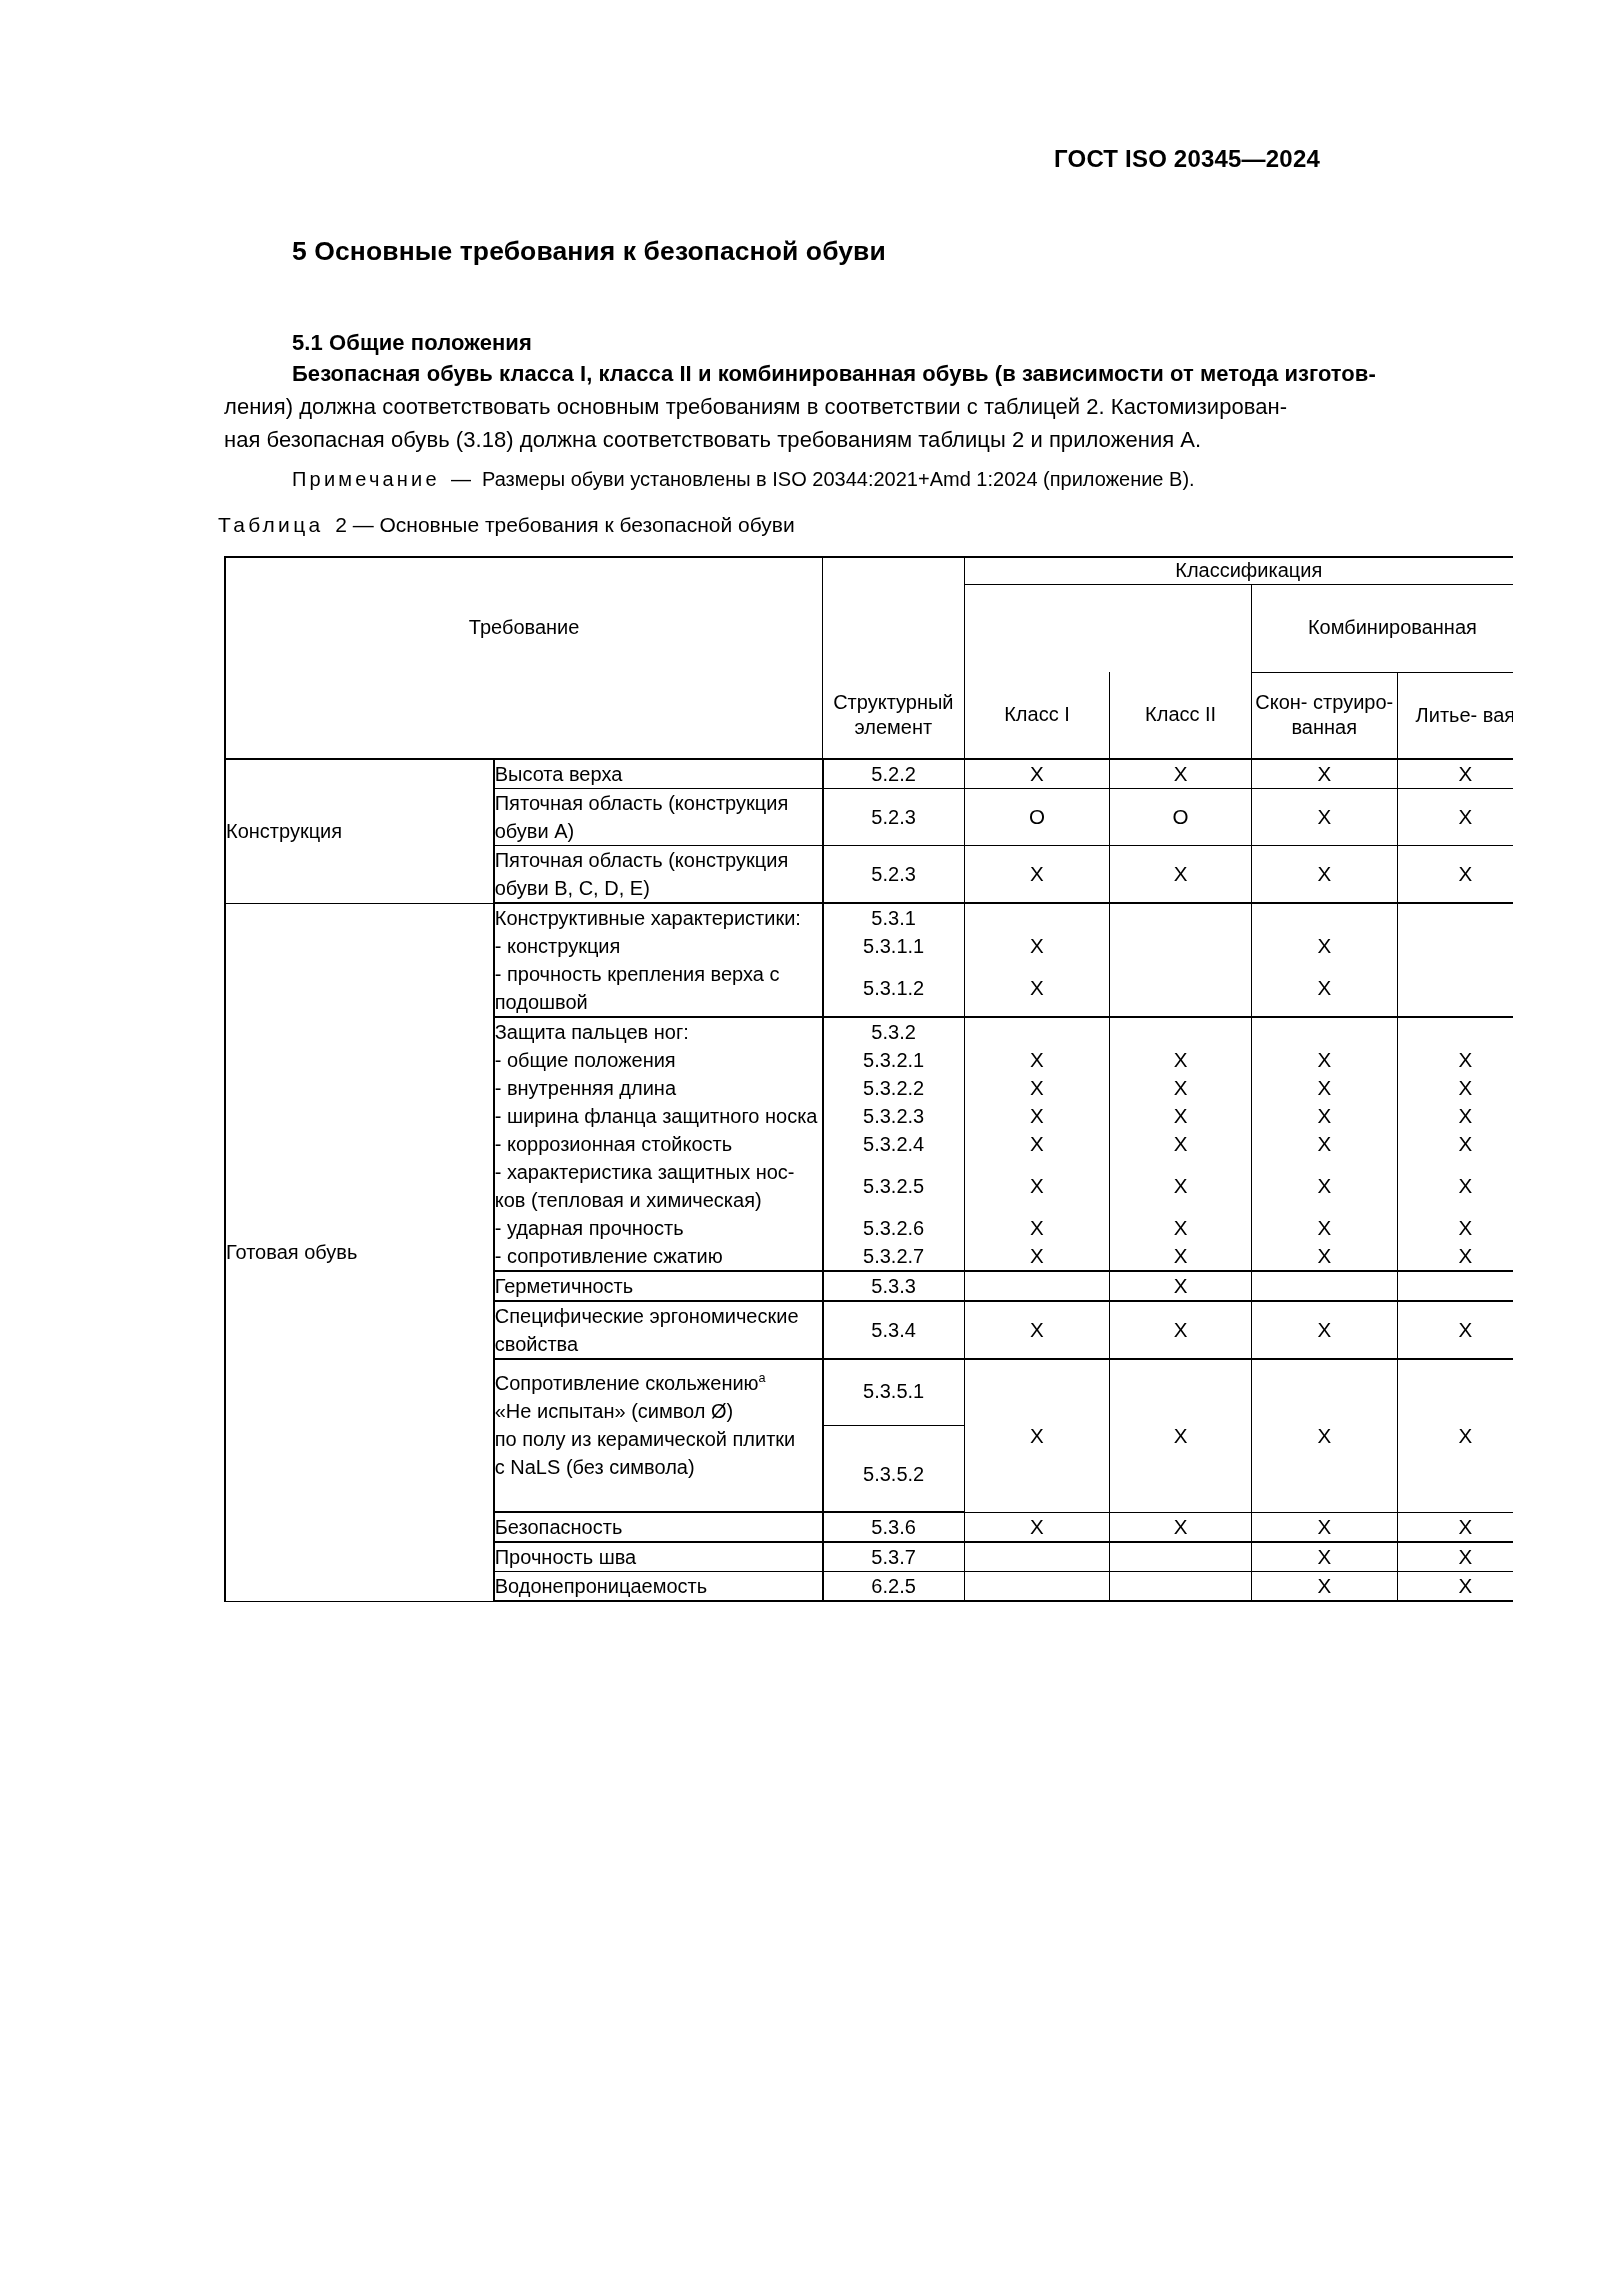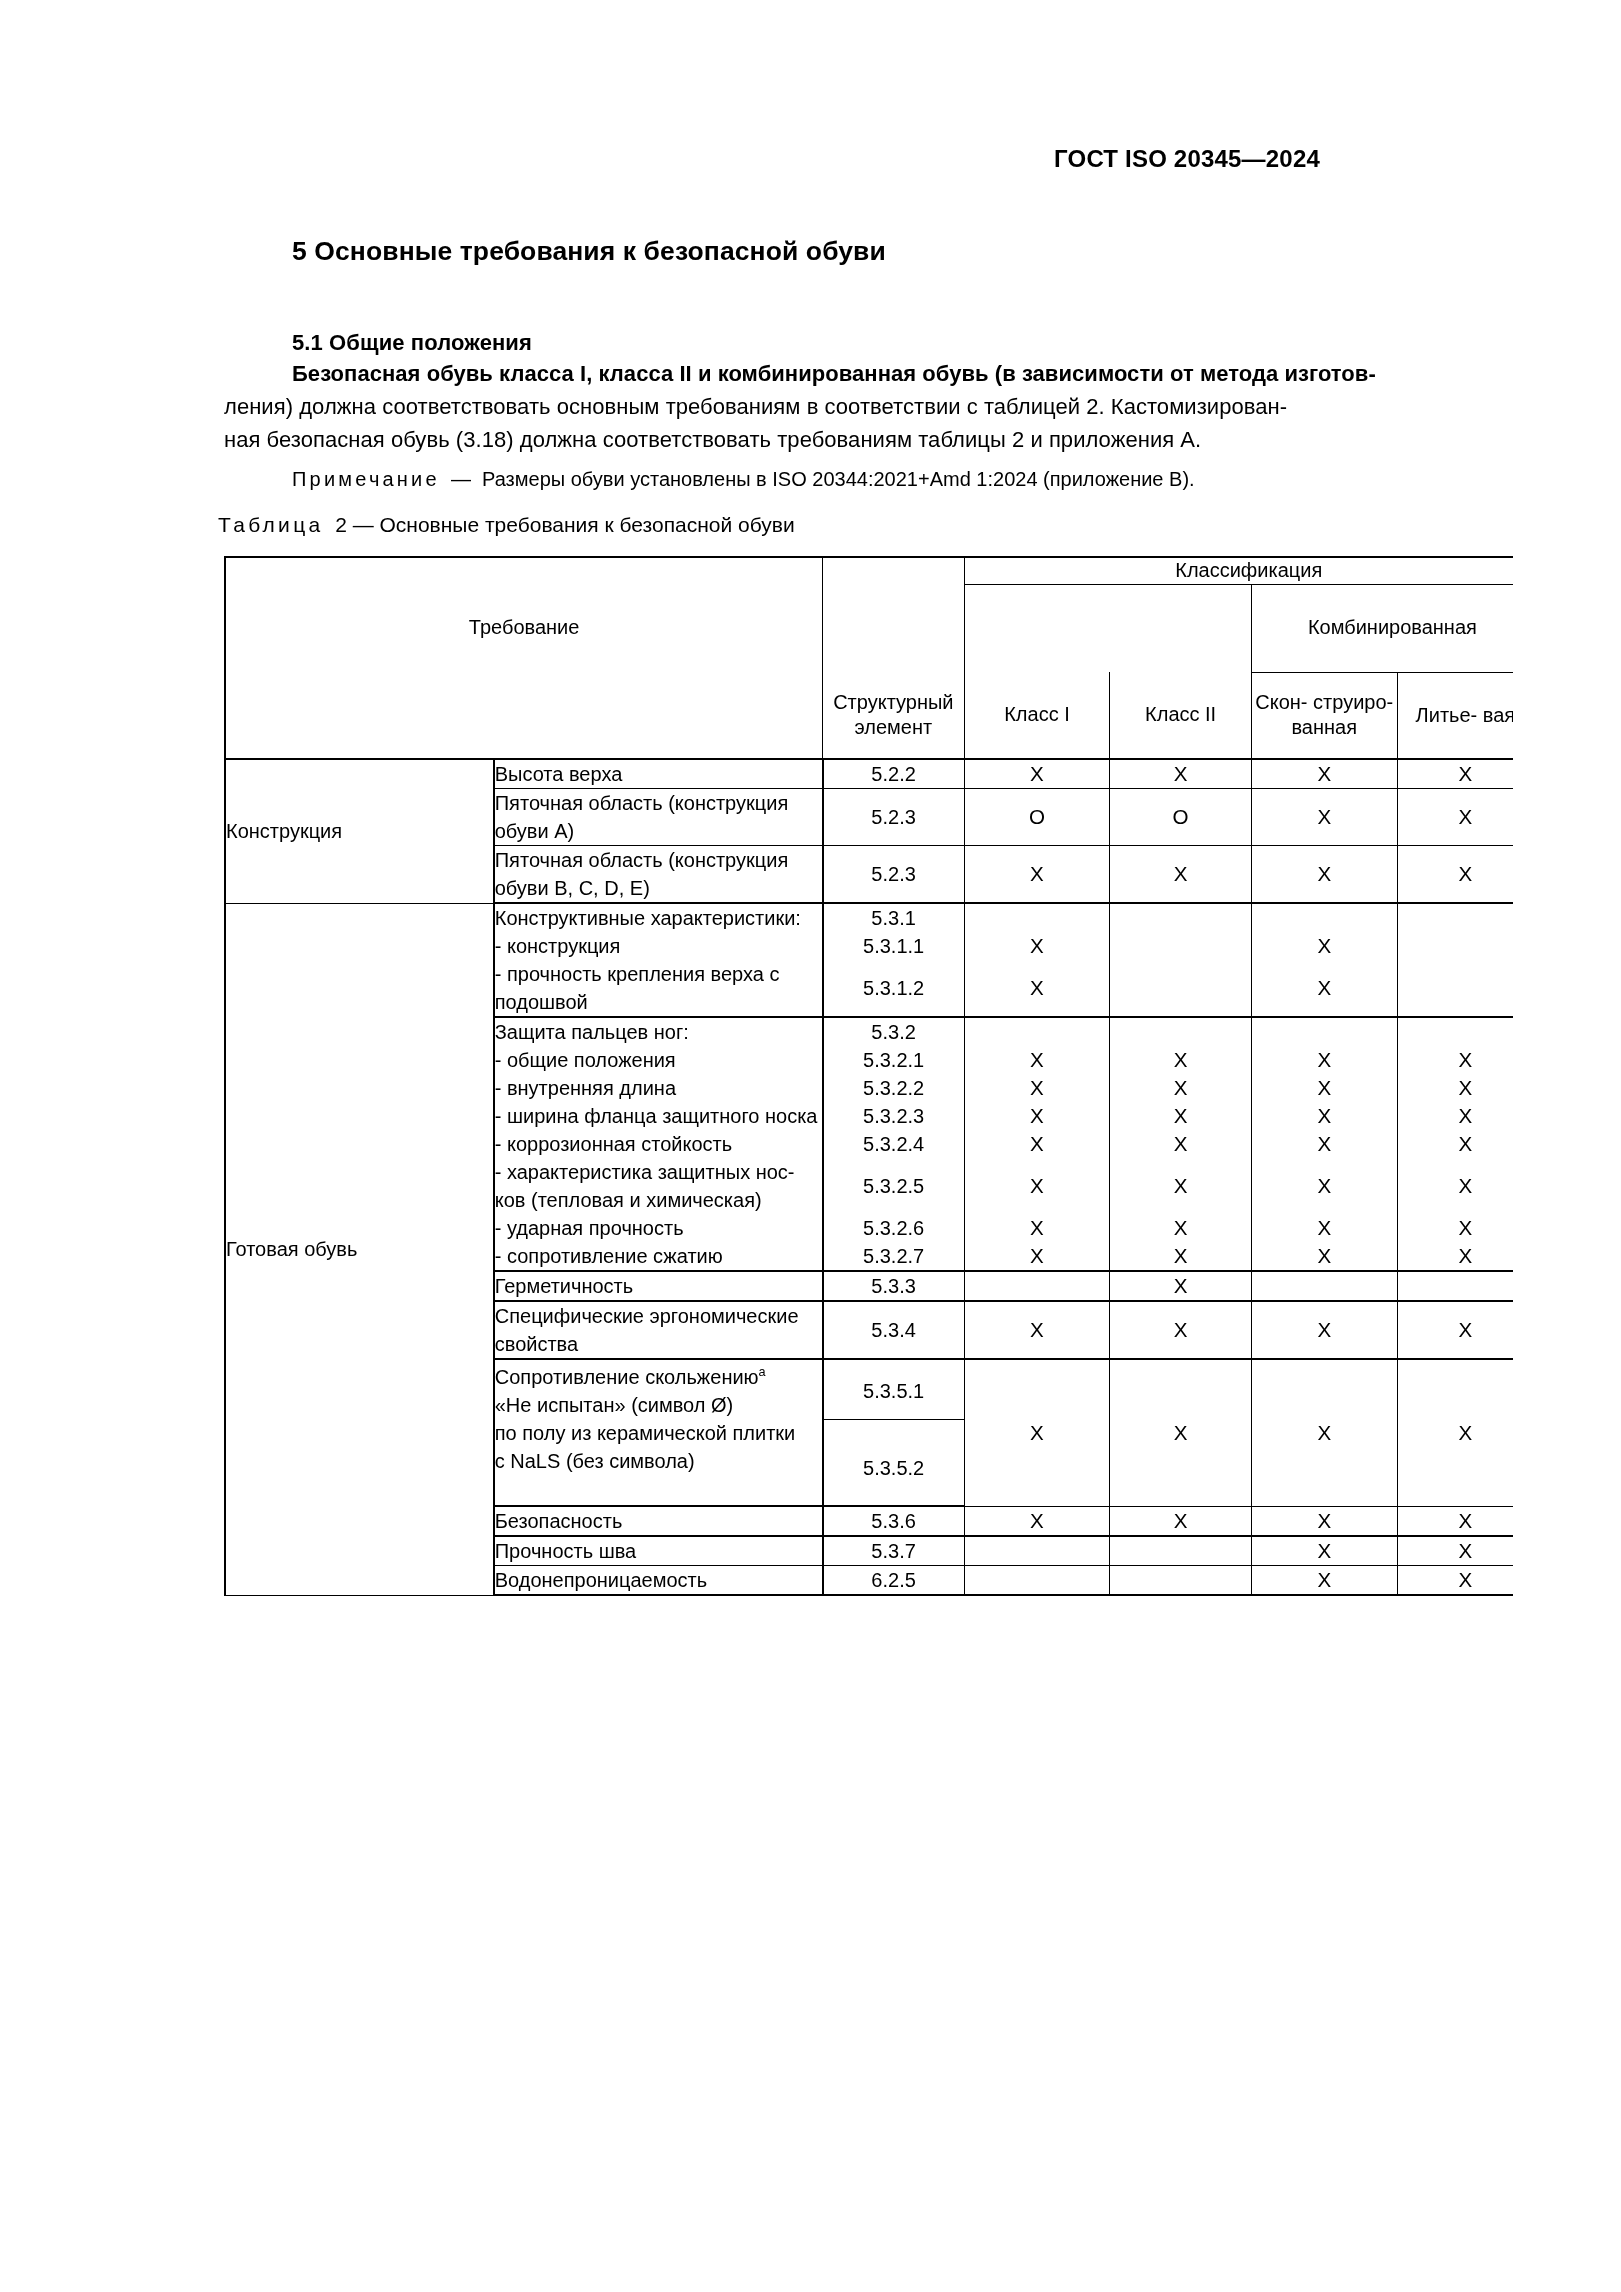"Сопротивление скольжениюa" td.c-req { padding-top: 3px -> 9px }
